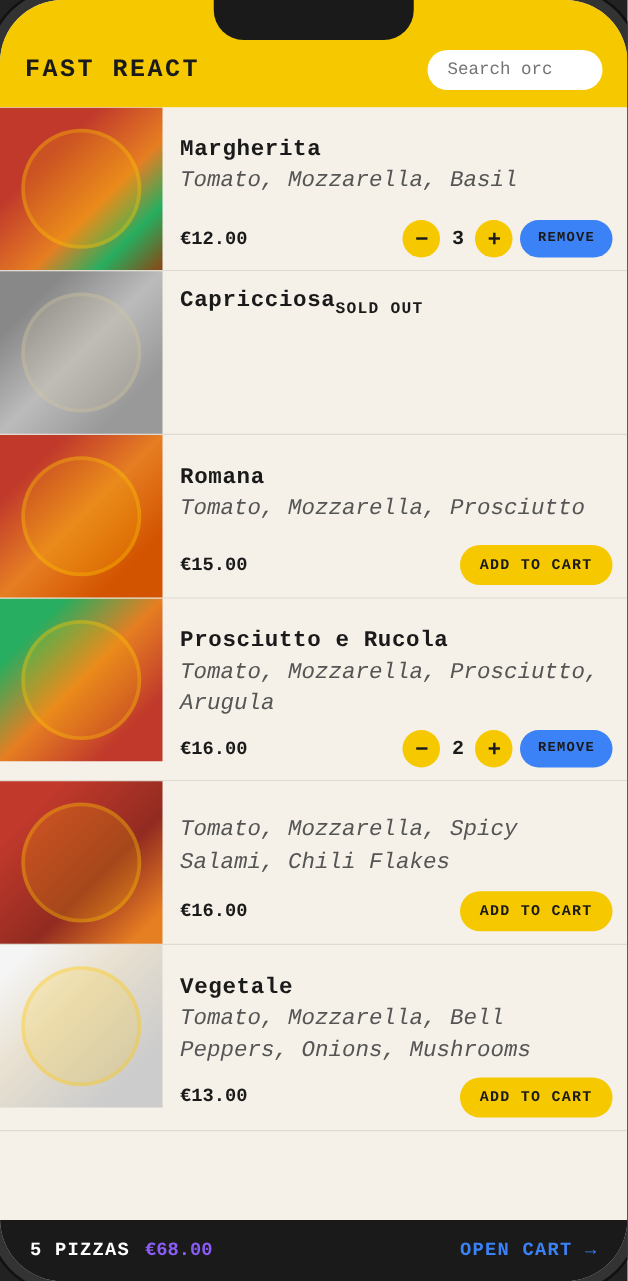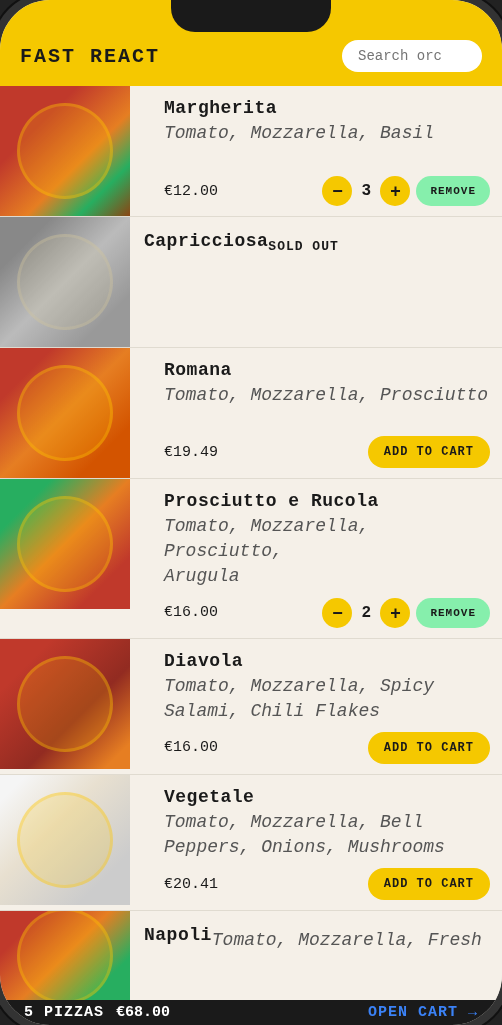"Margherita" .pizza-info { margin-left: 20px -> none; padding: 12px 12px 10px 14px -> 24px 12px 10px 14px }
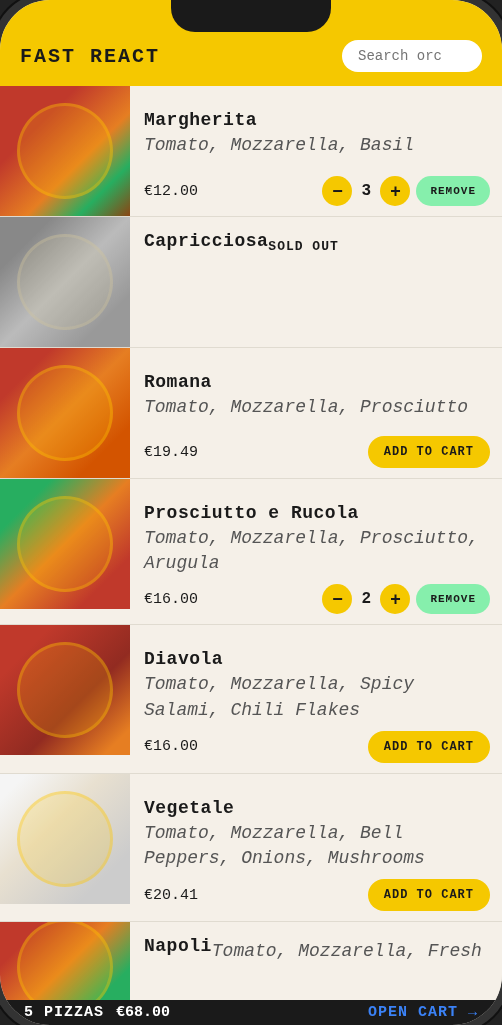"€12.00" .pizza-price { font-weight: 400 -> 700 }
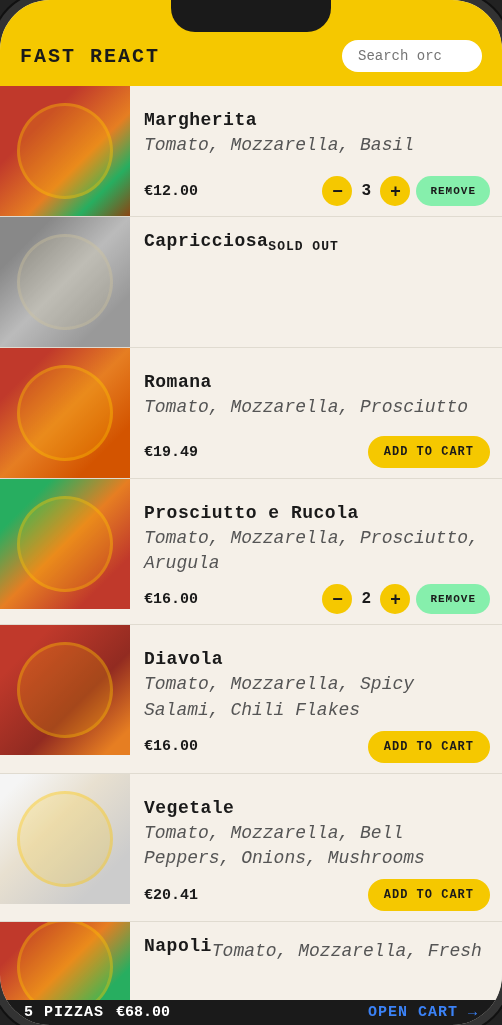"REMOVE" .remove-btn { background: #86efac -> #3b82f6 }
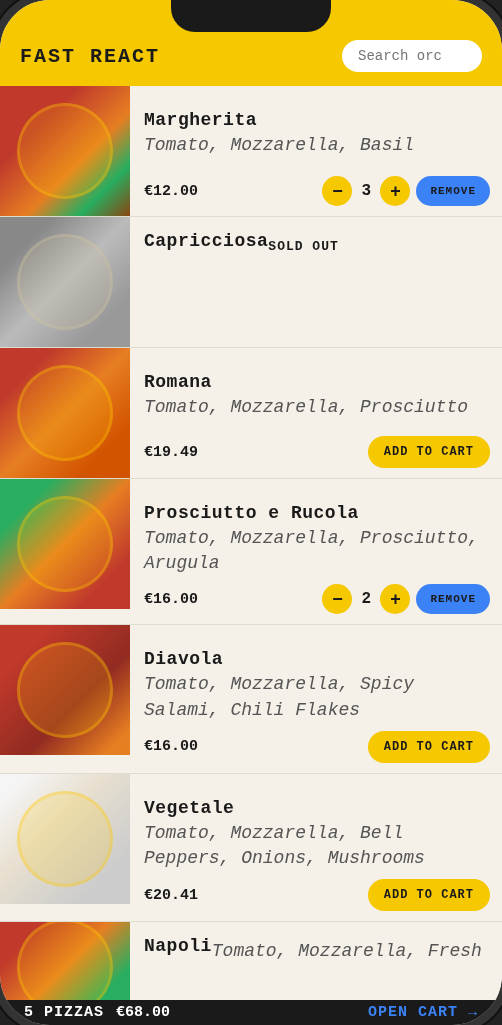"€19.49" span.pizza-price { text: €19.49 -> €15.00 }
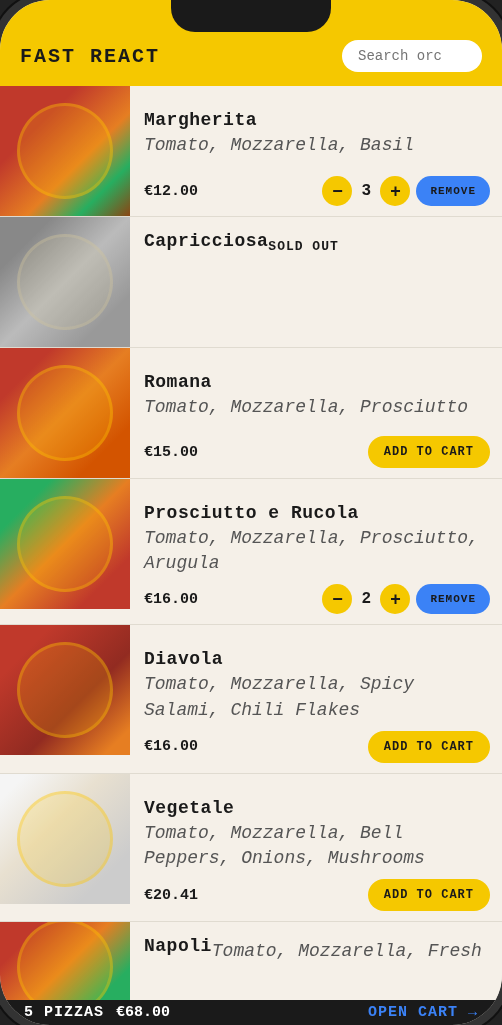"Diavola" div.pizza-name { html: <div>Diavola</div> -> none }
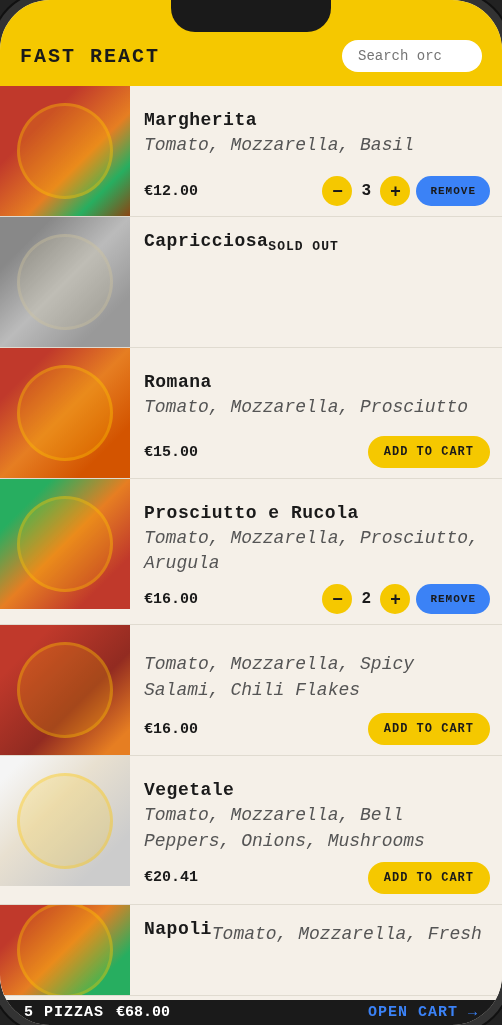"€20.41" span.pizza-price { text: €20.41 -> €13.00 }
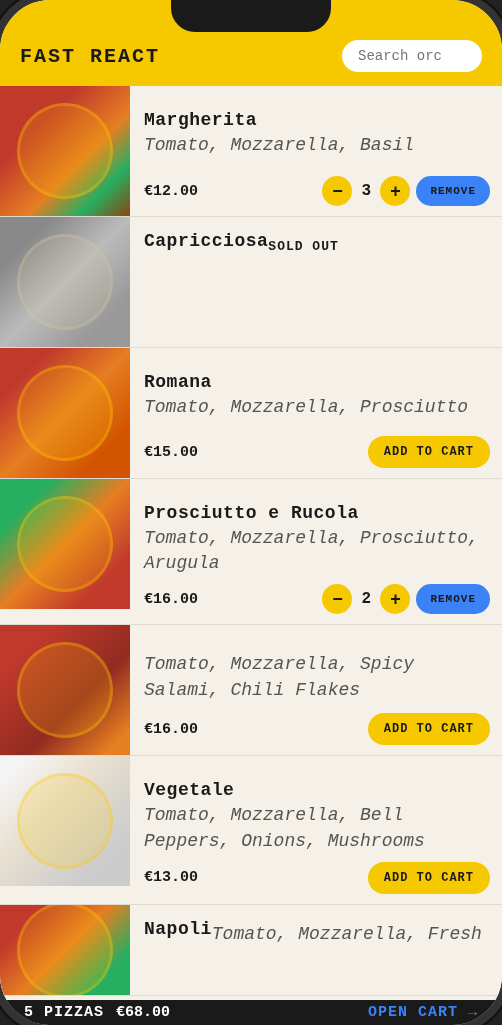"Napoli" div.pizza-item { html: <div> <div></div> <div> <div>Napoli</div> <div>Tomato, Mozzarella, Fresh</div> </div> </div> -> none }
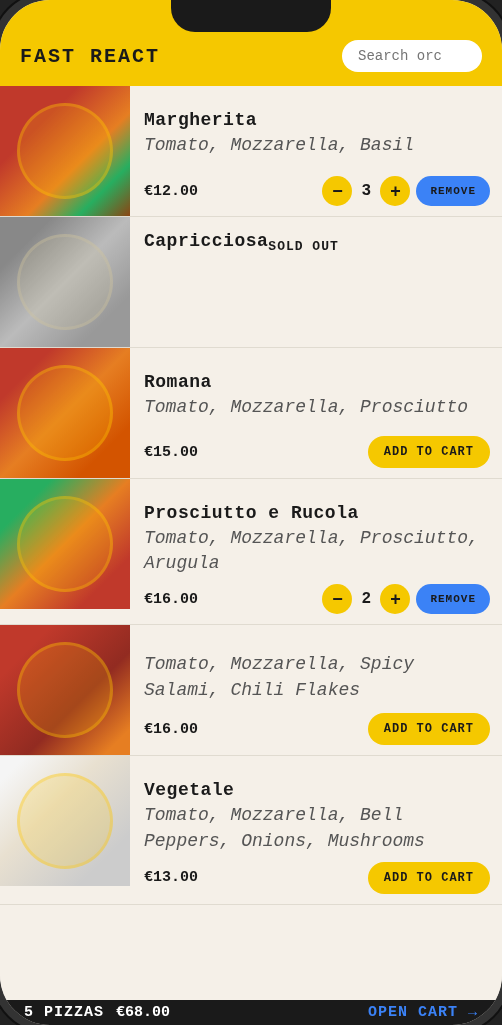"5 PIZZAS" .bottom-bar { padding: 4px 24px -> 16px 24px }
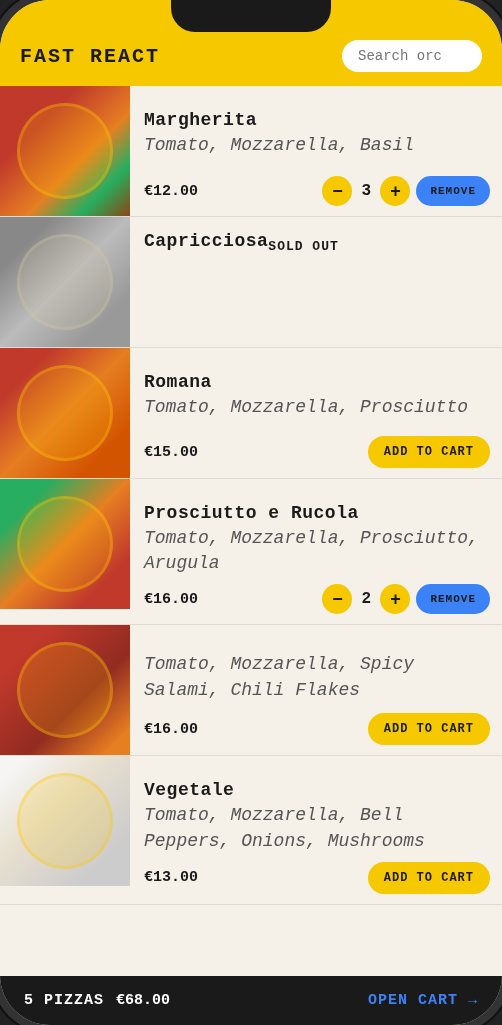"€68.00" .cart-total { color: #ffffff -> #8b5cf6 }
